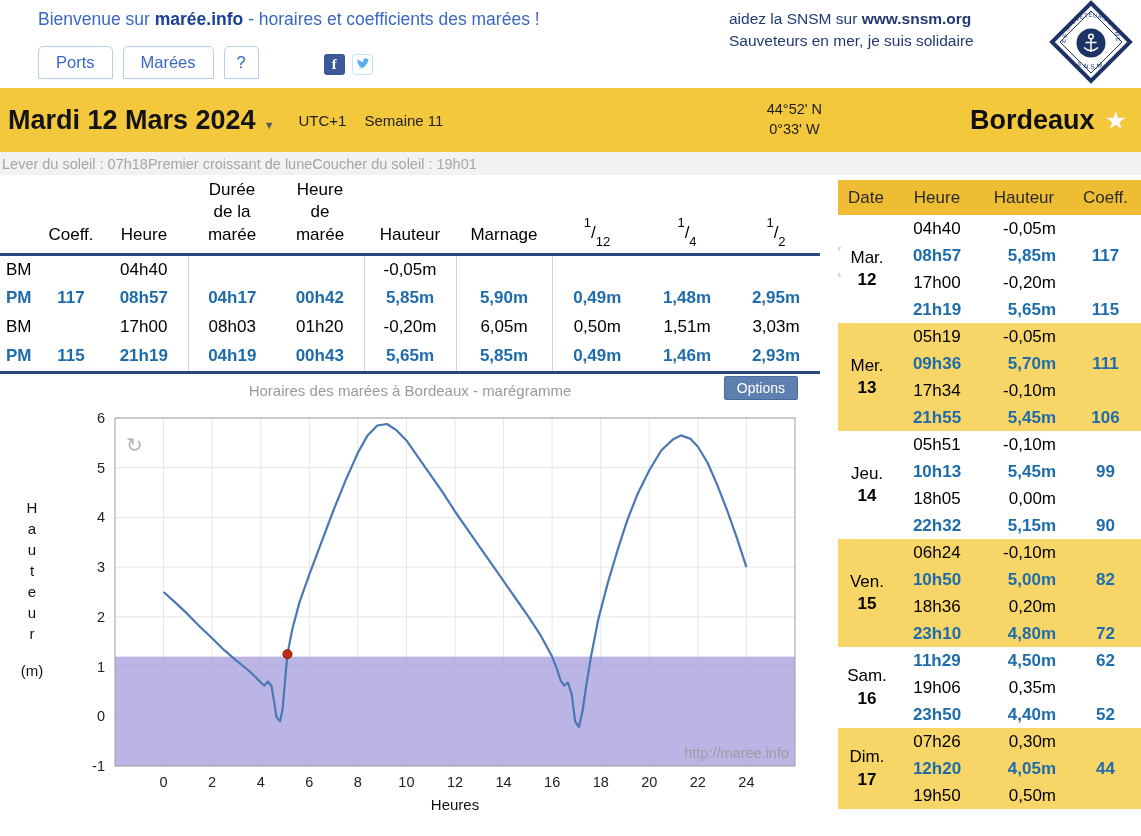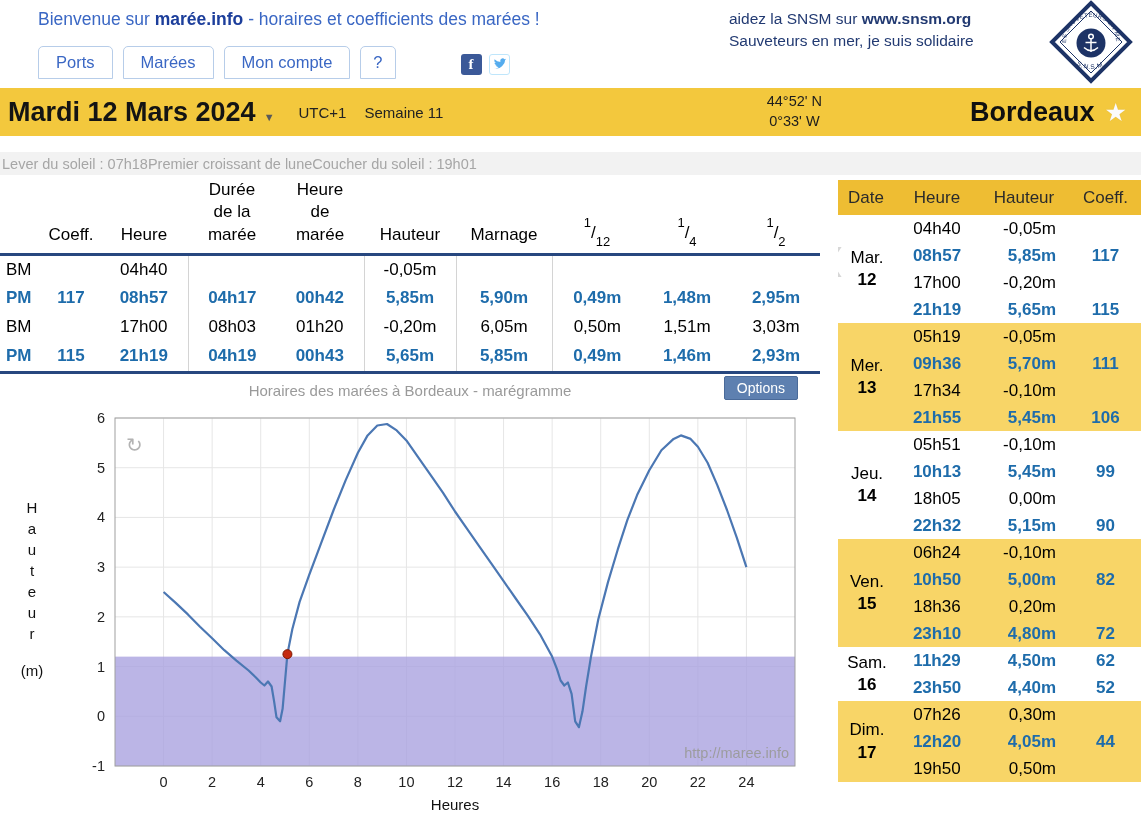"Mon compte" a.tab { html: <a>Mon compte</a> -> none }
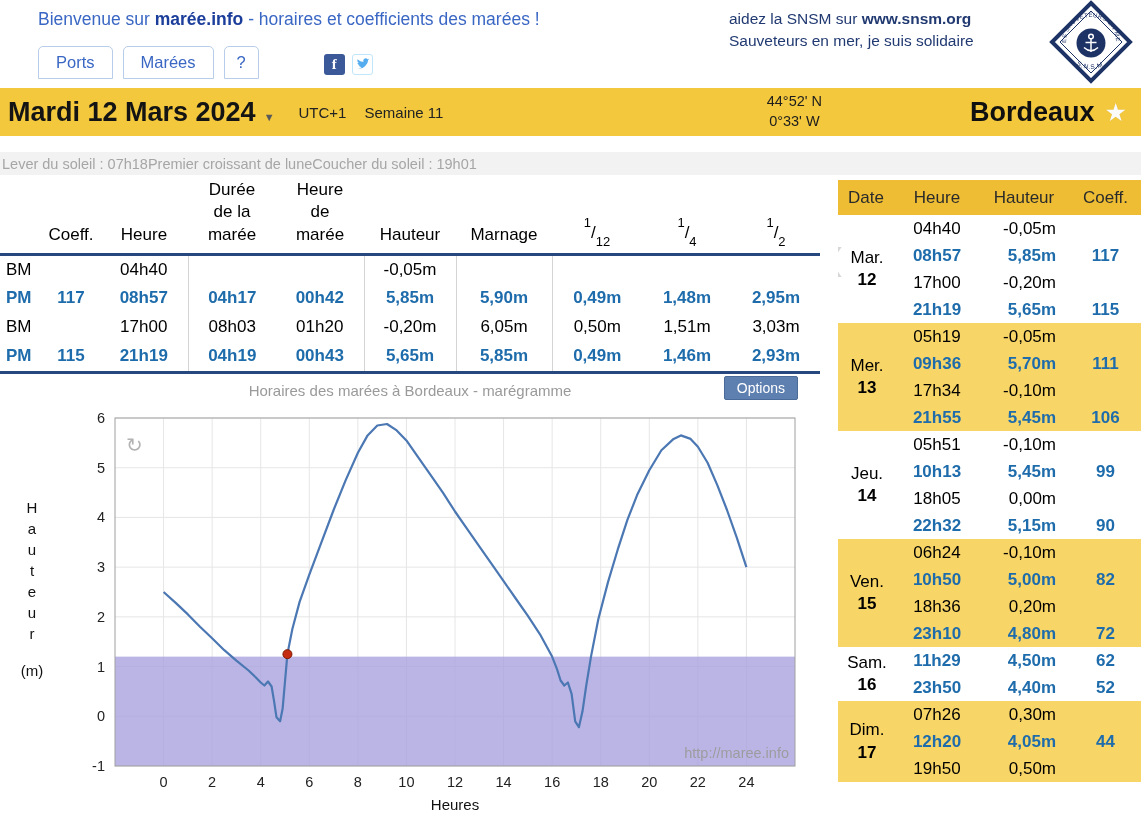"Mardi 12 Mars 2024" .banner { height: 48px -> 64px }
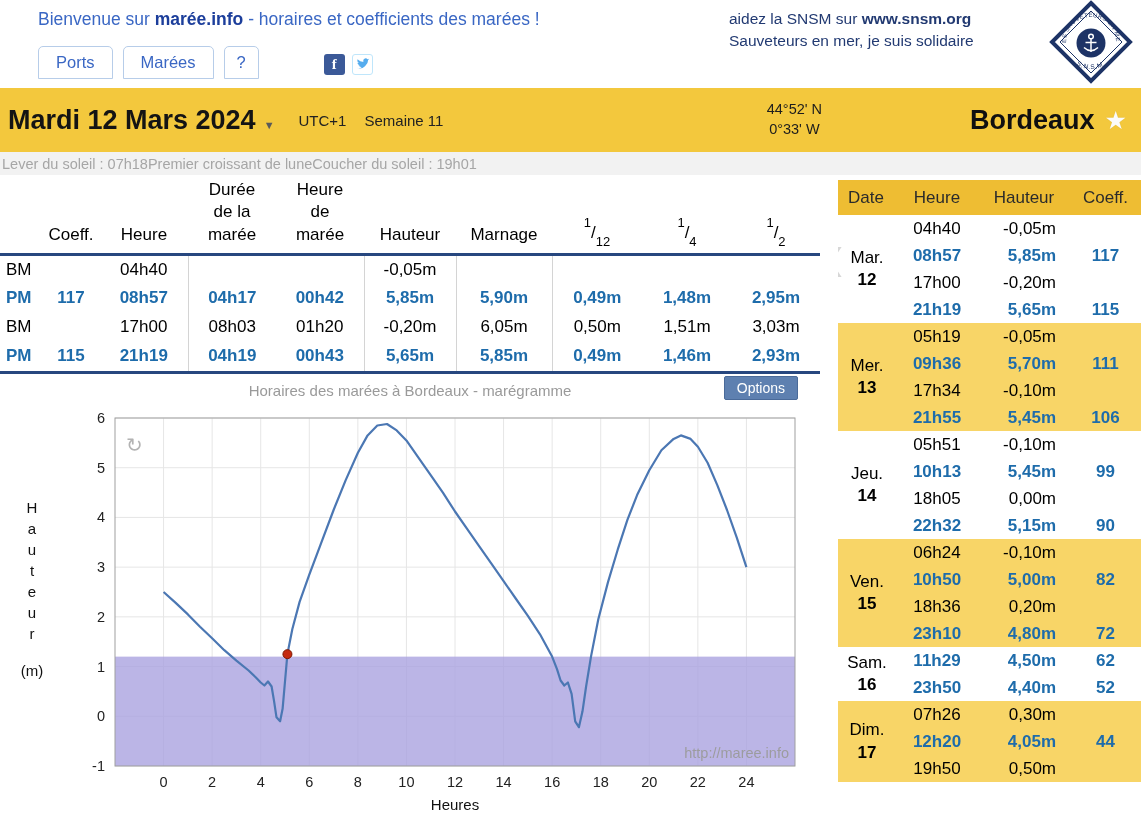"19h06" div.srow { html: none -> <div> <span>19h06</span> <span>0,35m</span> <span></span> </div> }
